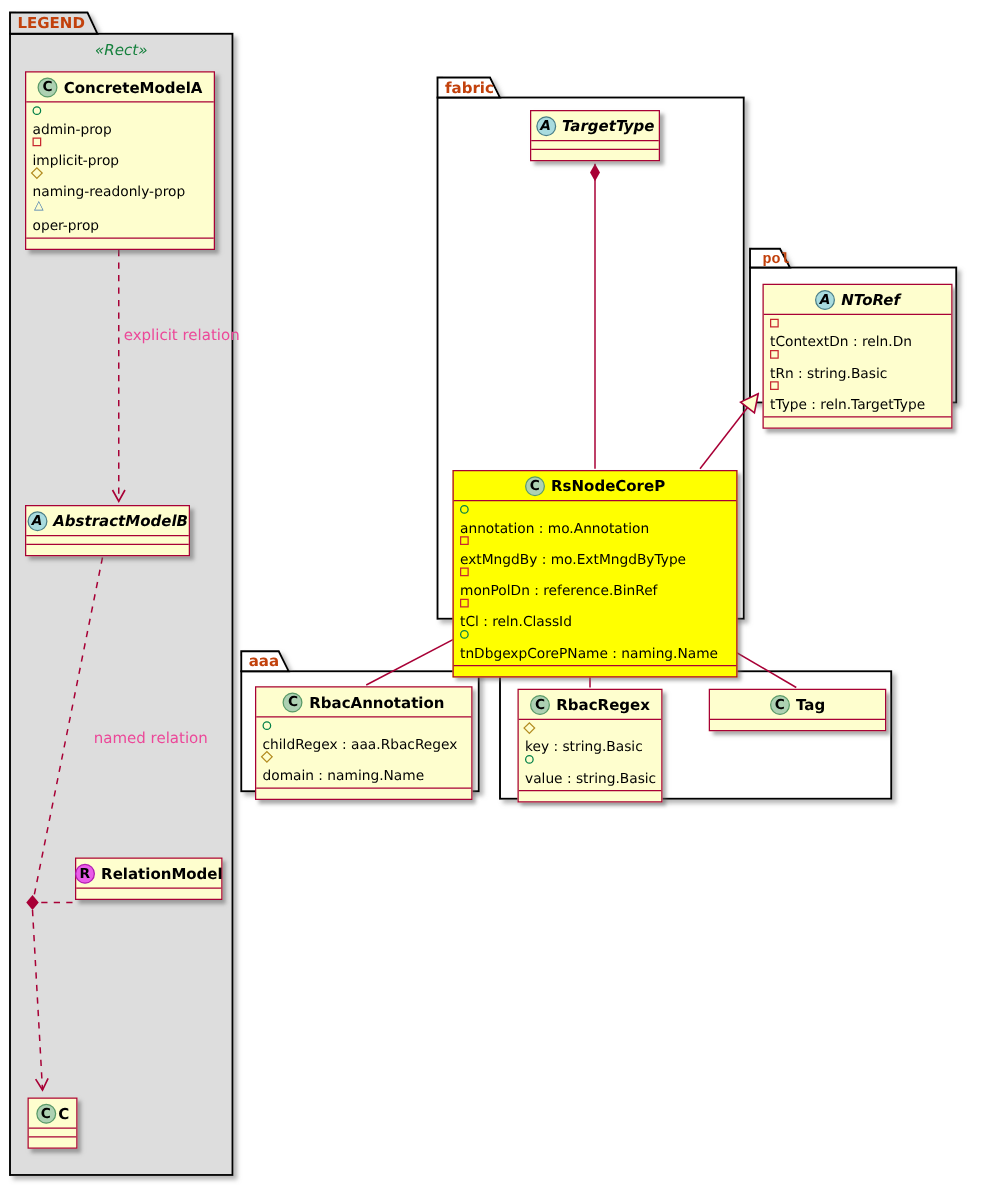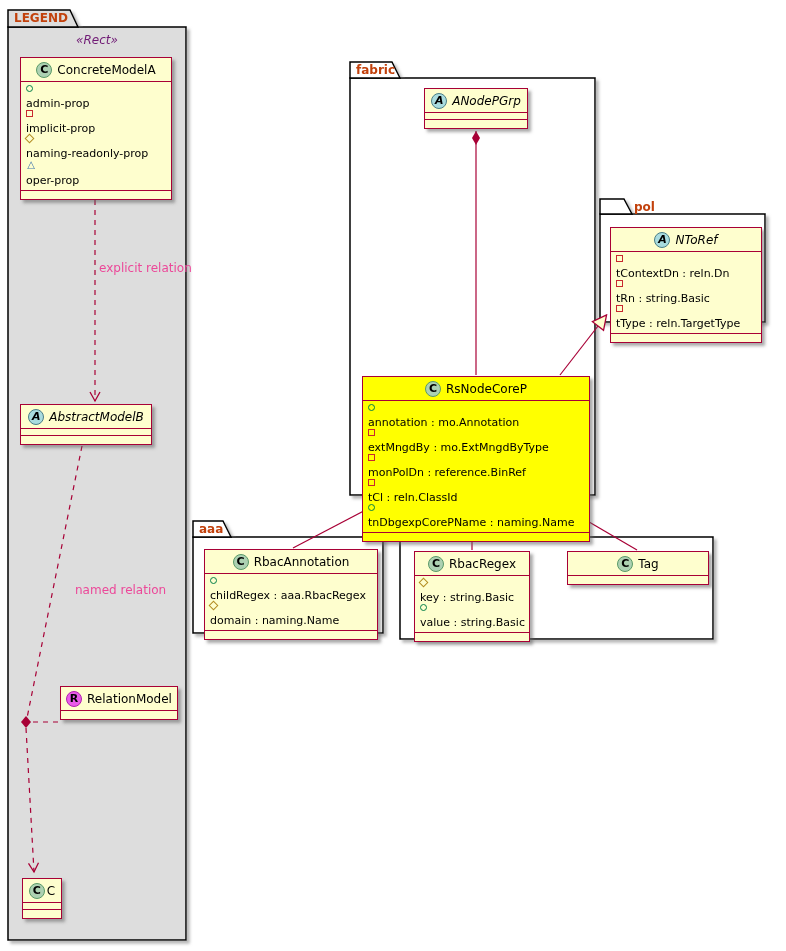"«Rect»" .stereotype-label { color: #701a75 -> #15803d }
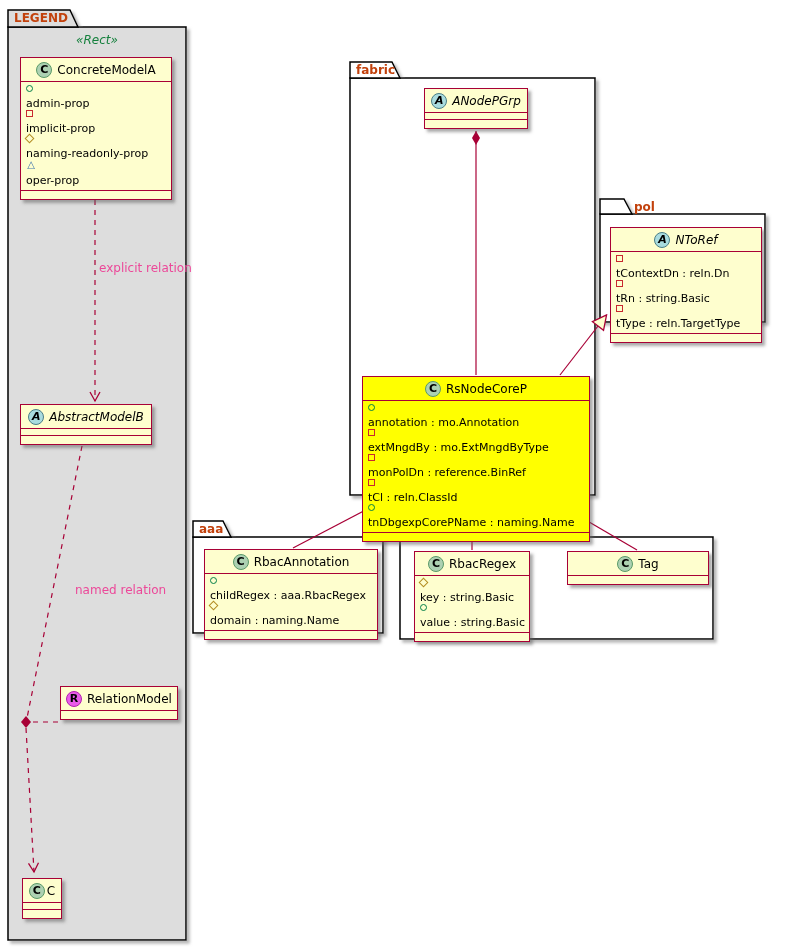"ConcreteModelA" .cls-name { font-weight: normal -> bold }
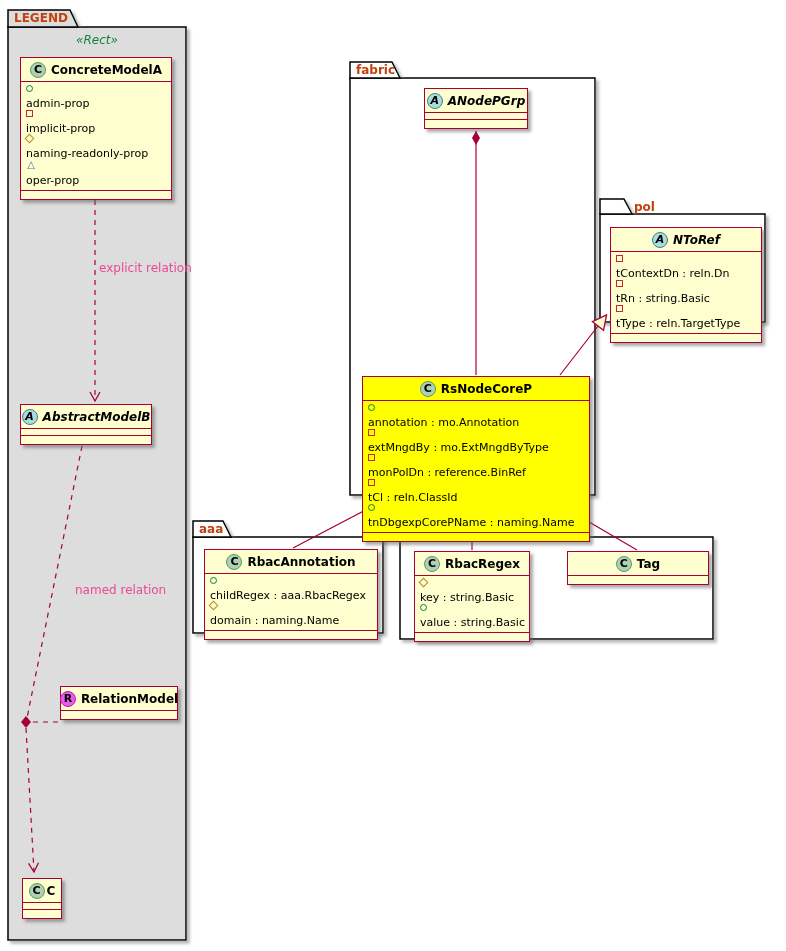"ANodePGrp" span.cls-name { text: ANodePGrp -> TargetType }
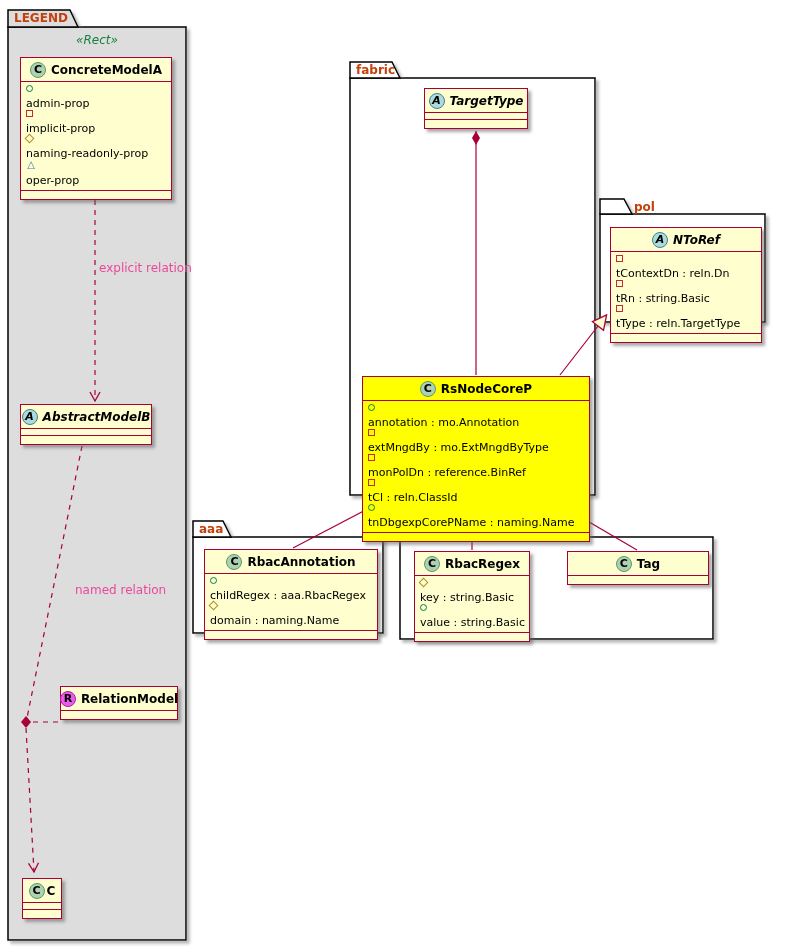"pol" div.pkg-label { font-family: none -> Liberation Mono, monospace; left: 634px -> 610px }
